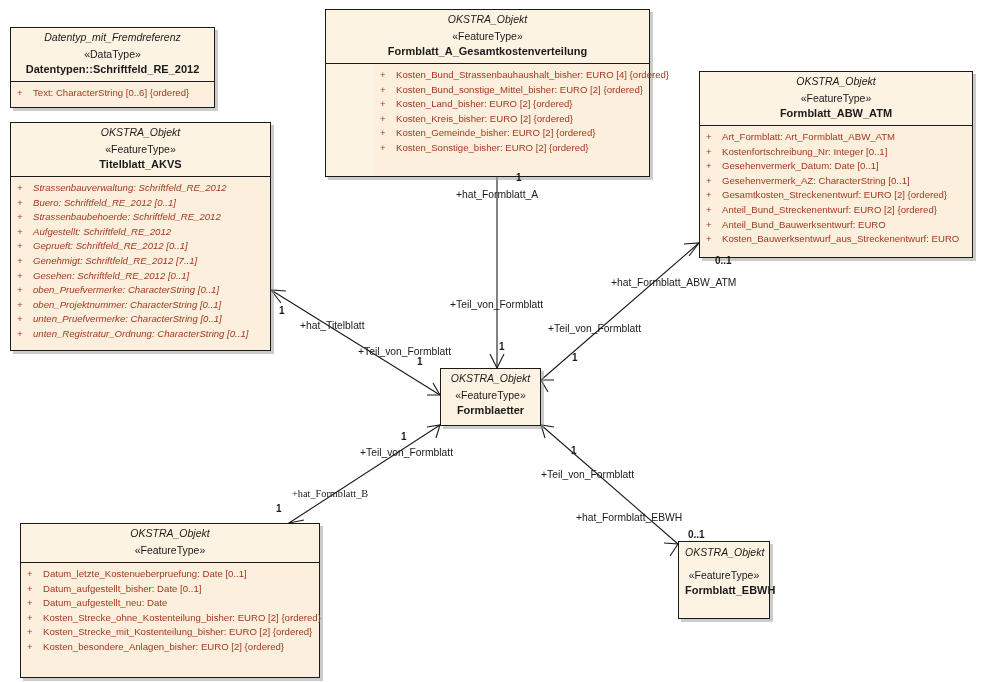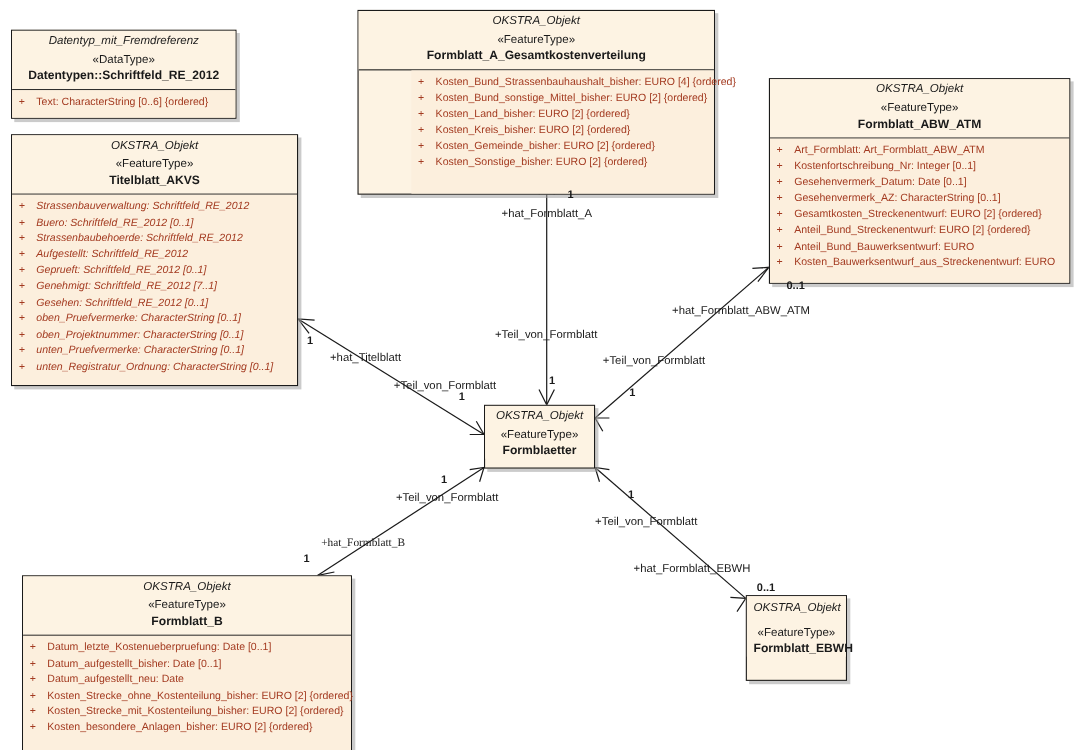"Formblatt_B" div.cname { html: <div>Formblatt_B</div> -> none }
